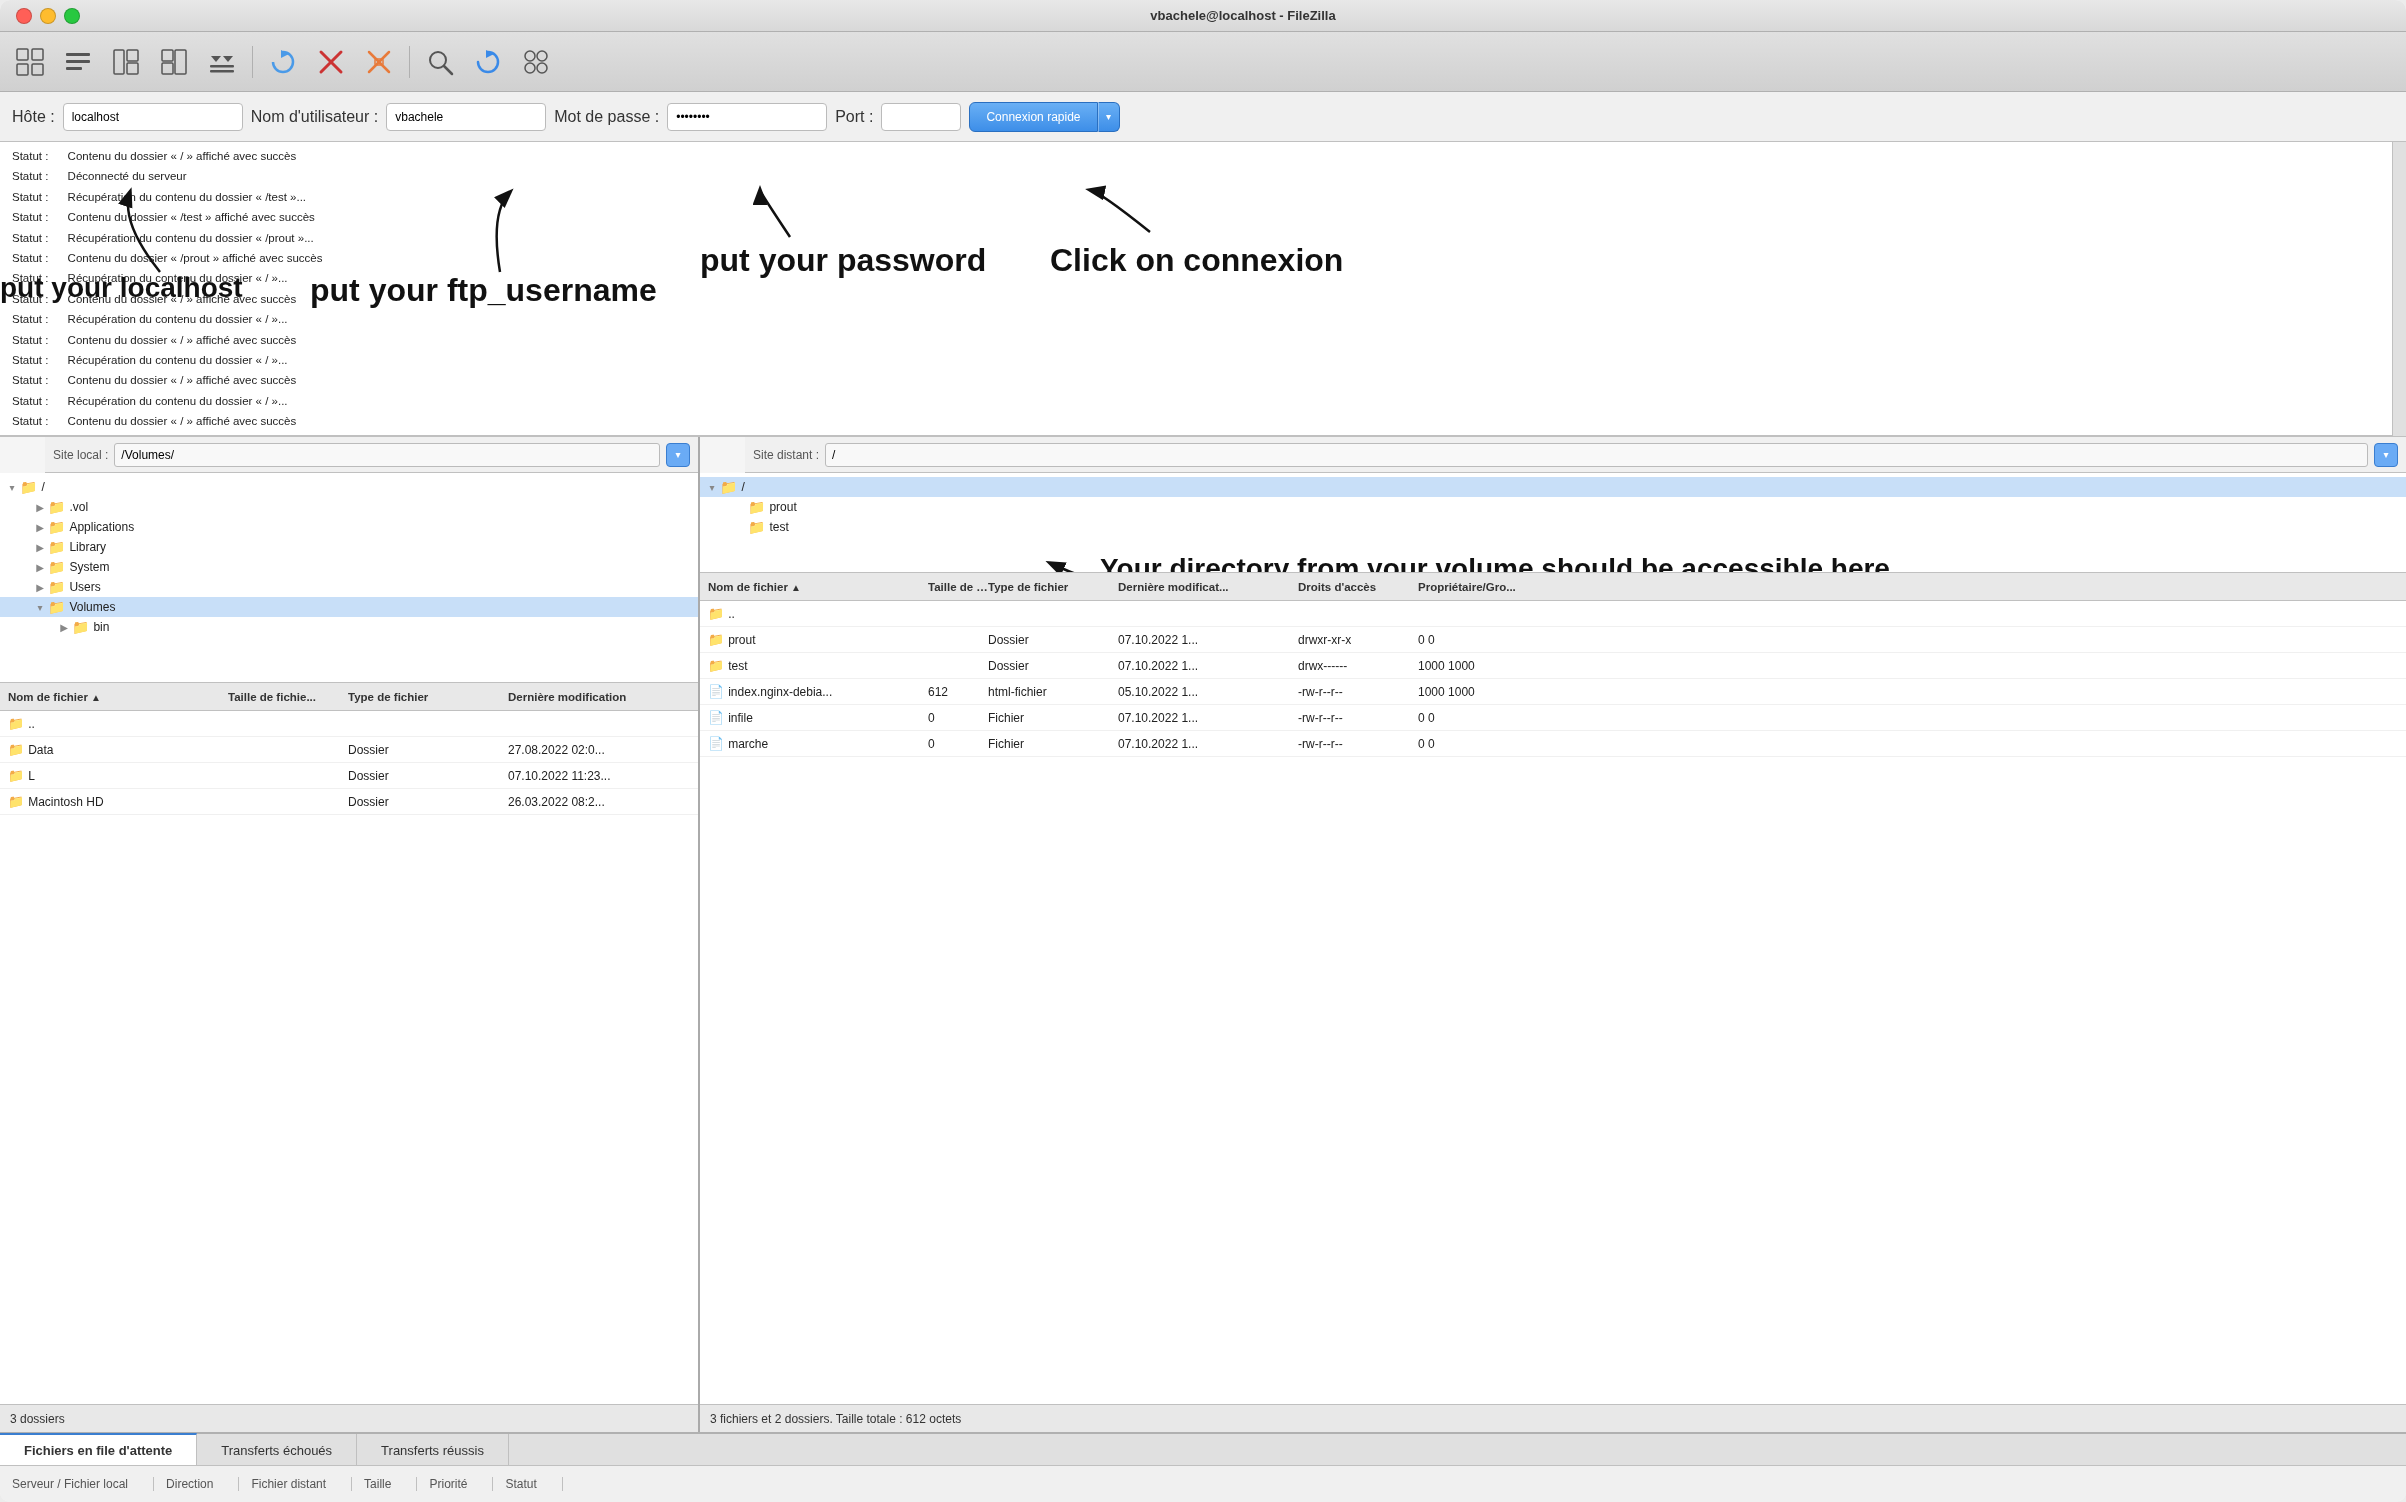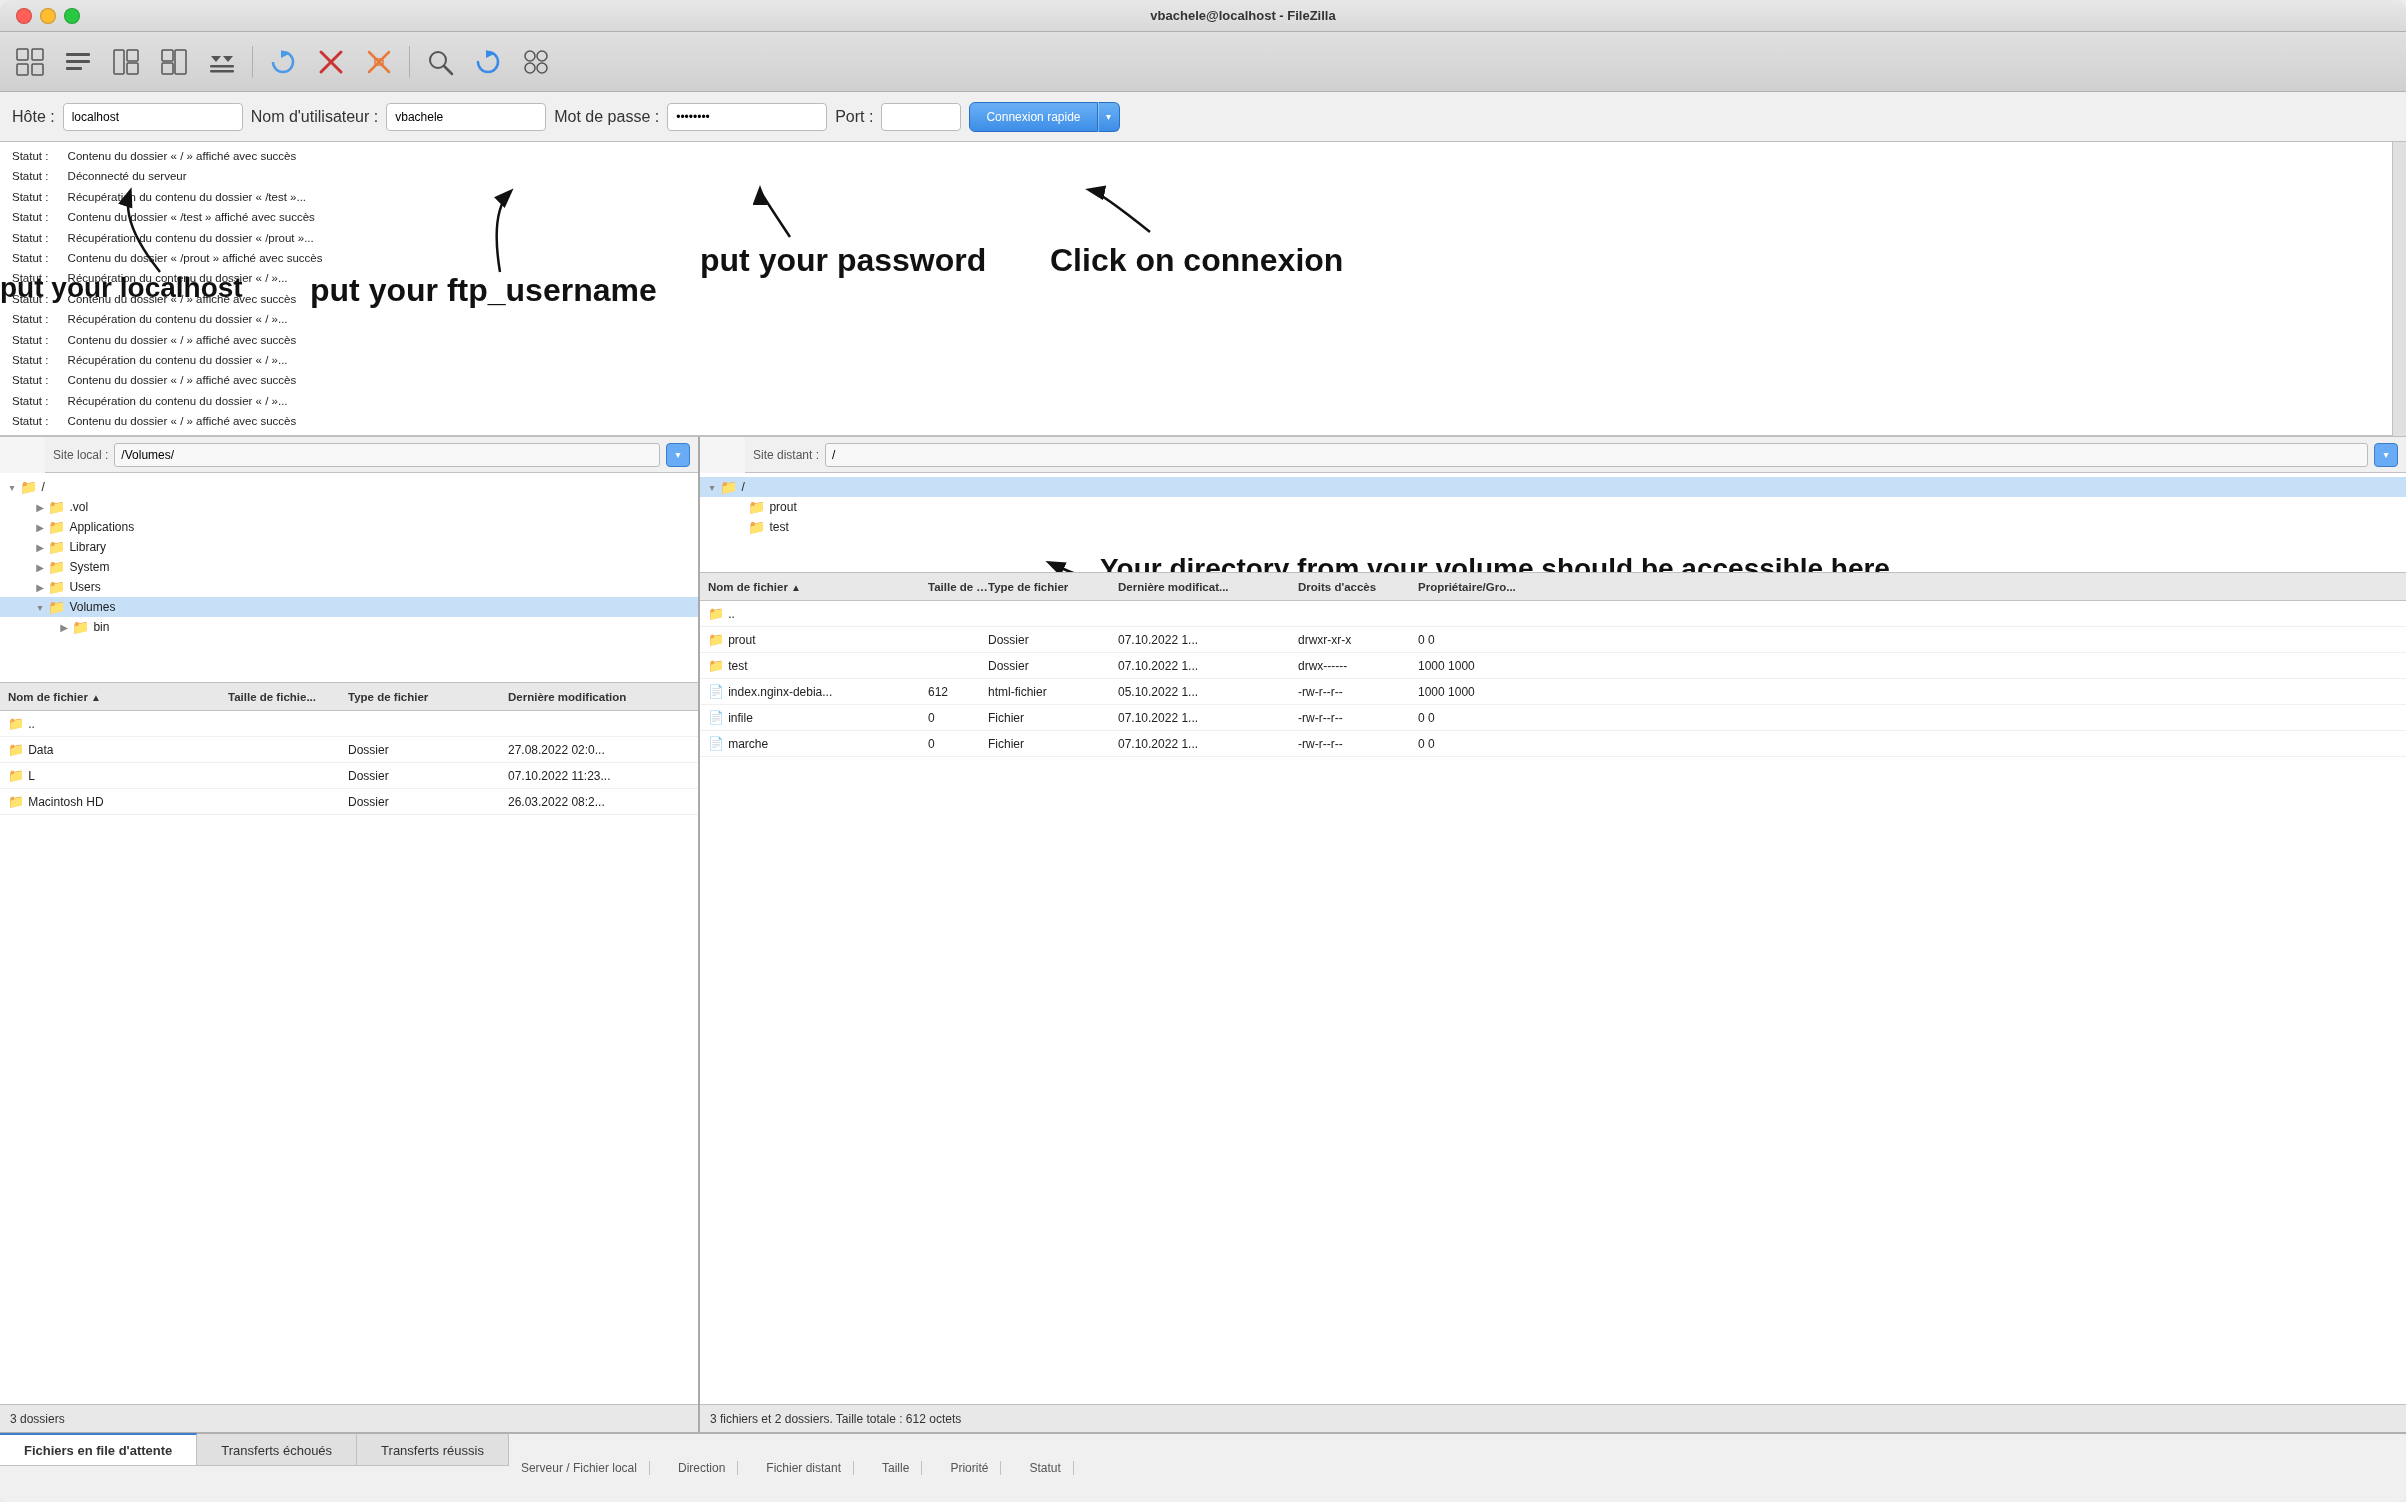"Fichiers en file d'attente" .queue-area { flex-direction: row -> column }
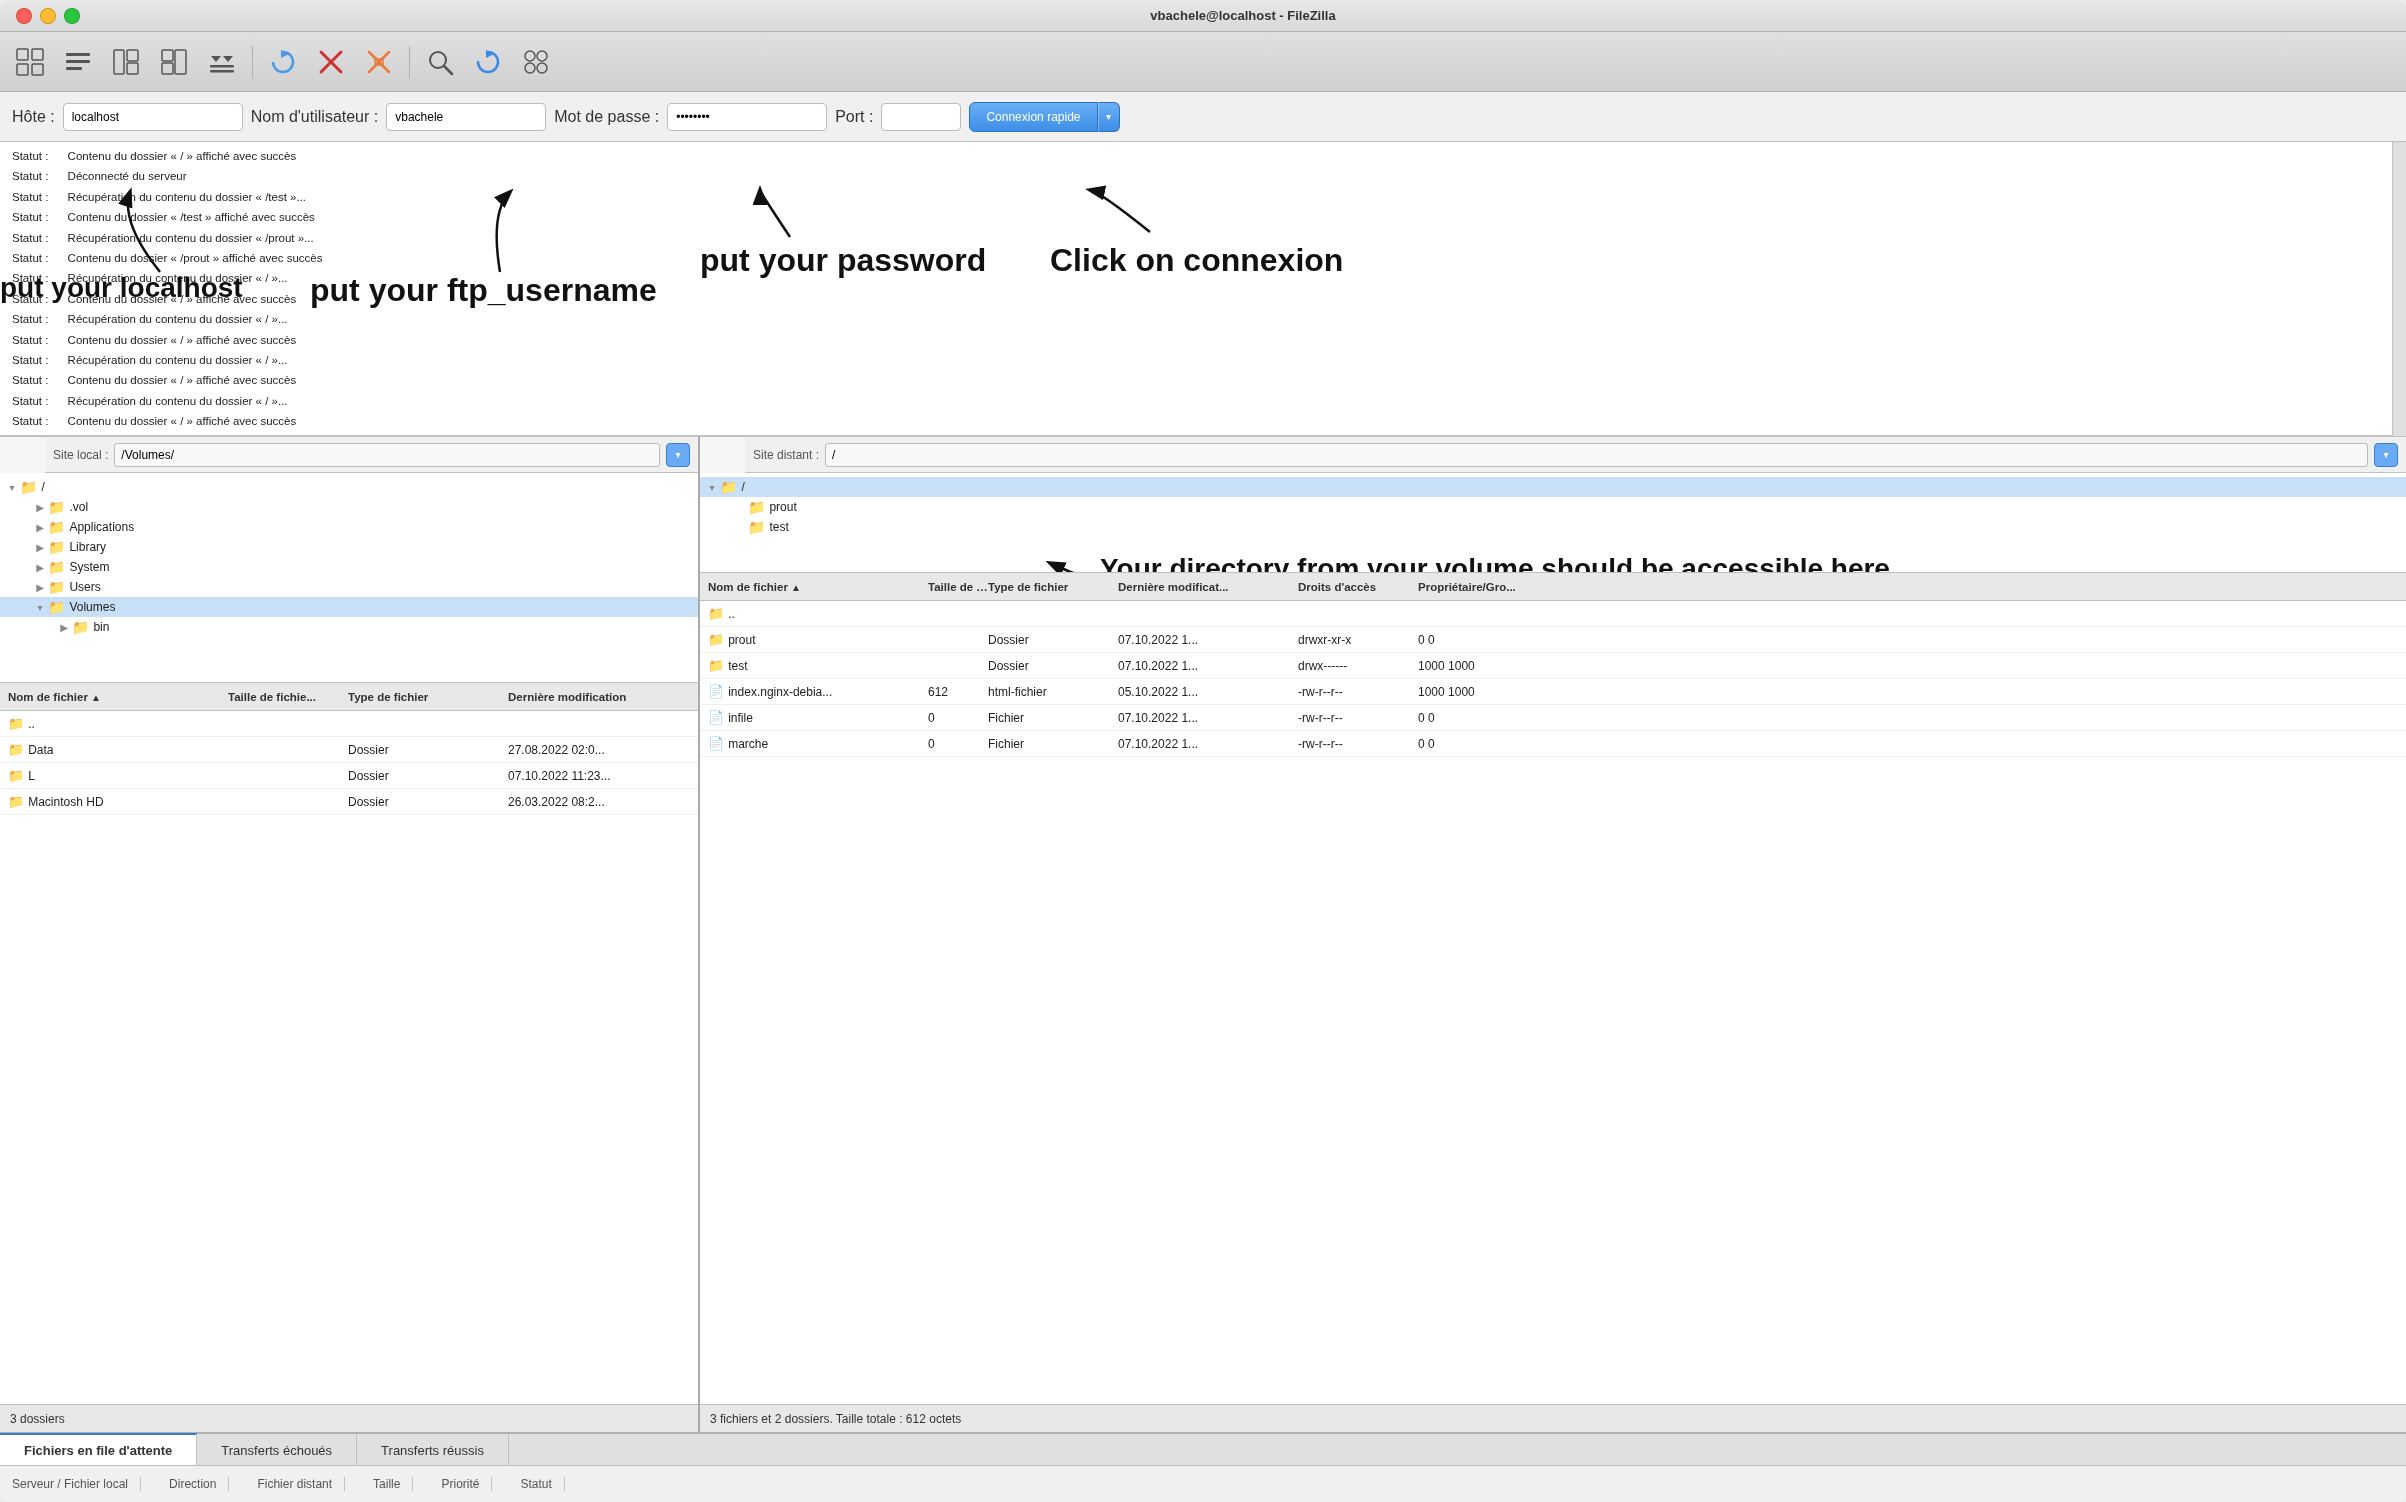"Serveur / Fichier local" .queue-col { margin-right: 28px -> 12px; padding-right: 12px -> 25px }
